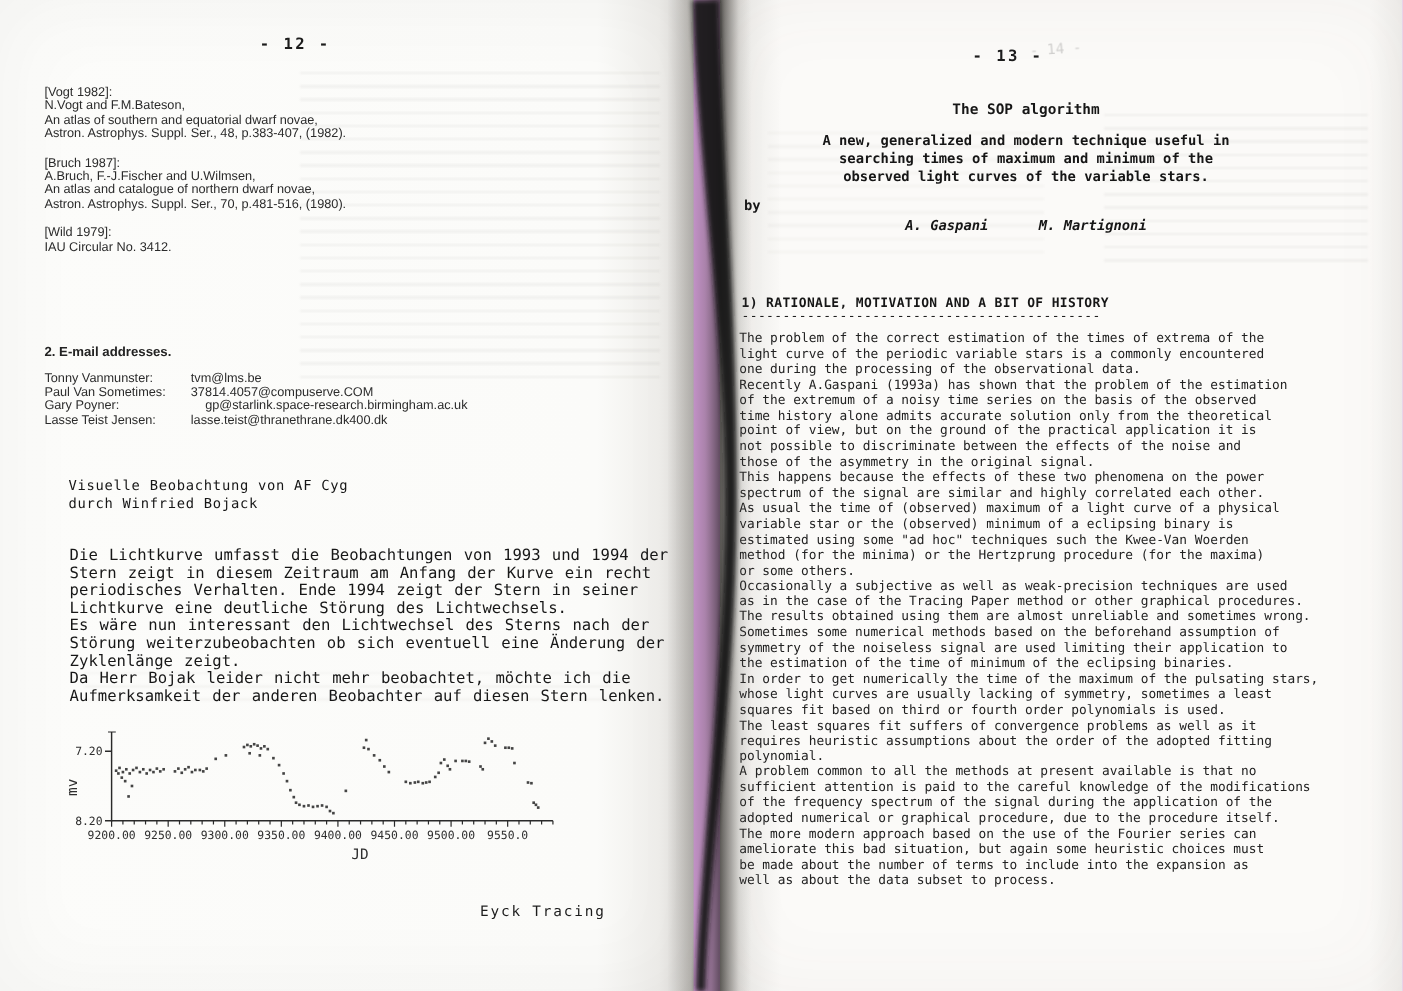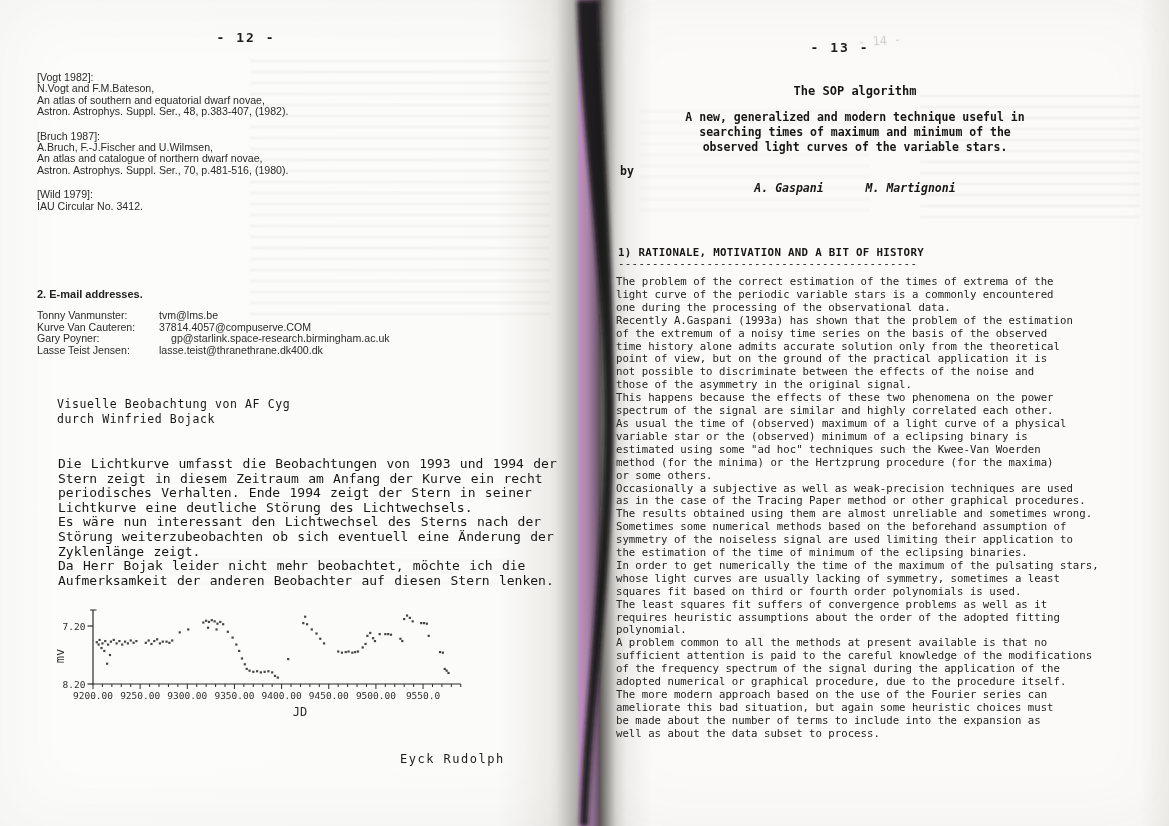"Kurve Van Cauteren:" span.em-name { text: Kurve Van Cauteren -> Paul Van Sometimes }
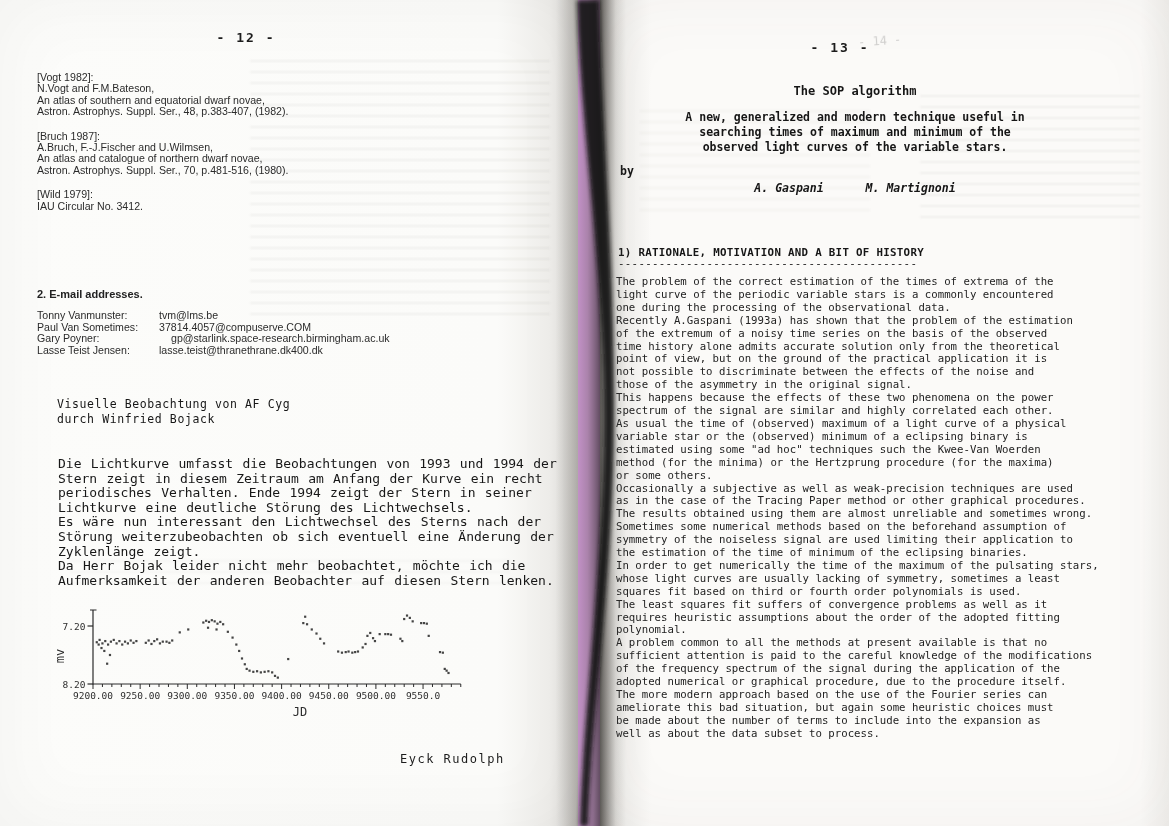"Eyck Rudolph" div.abs { text: Rudolph -> Tracing }
